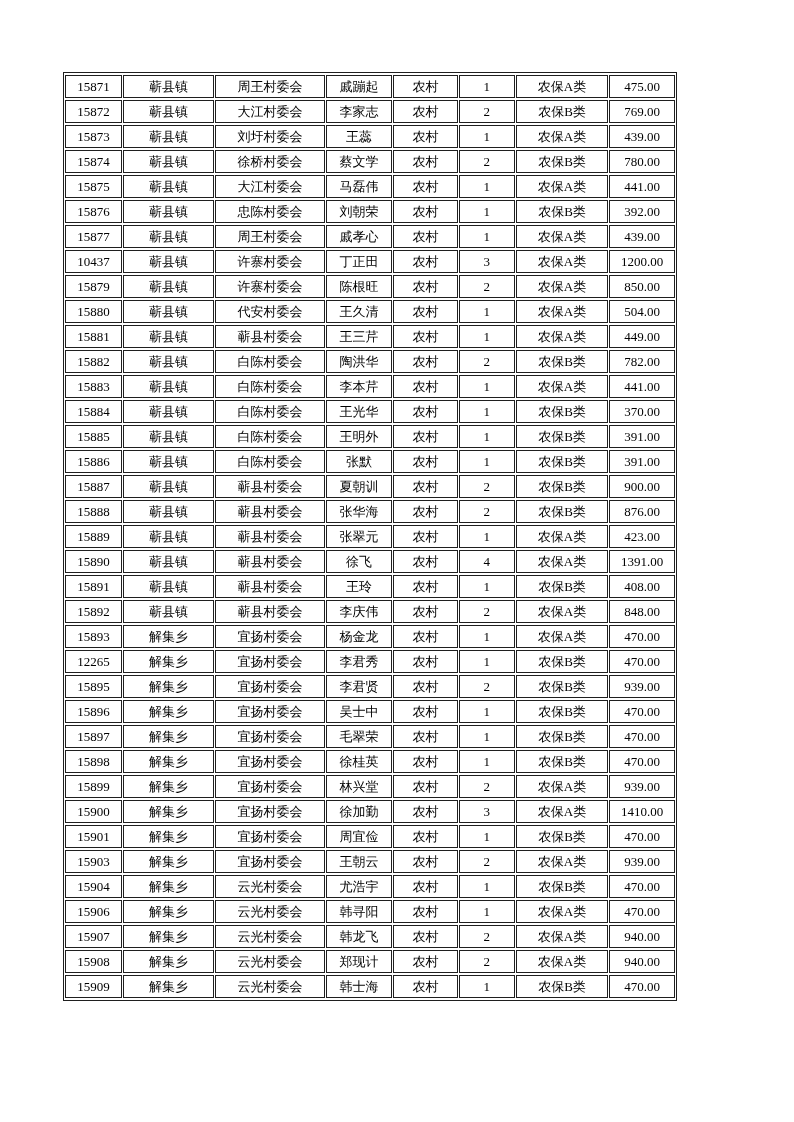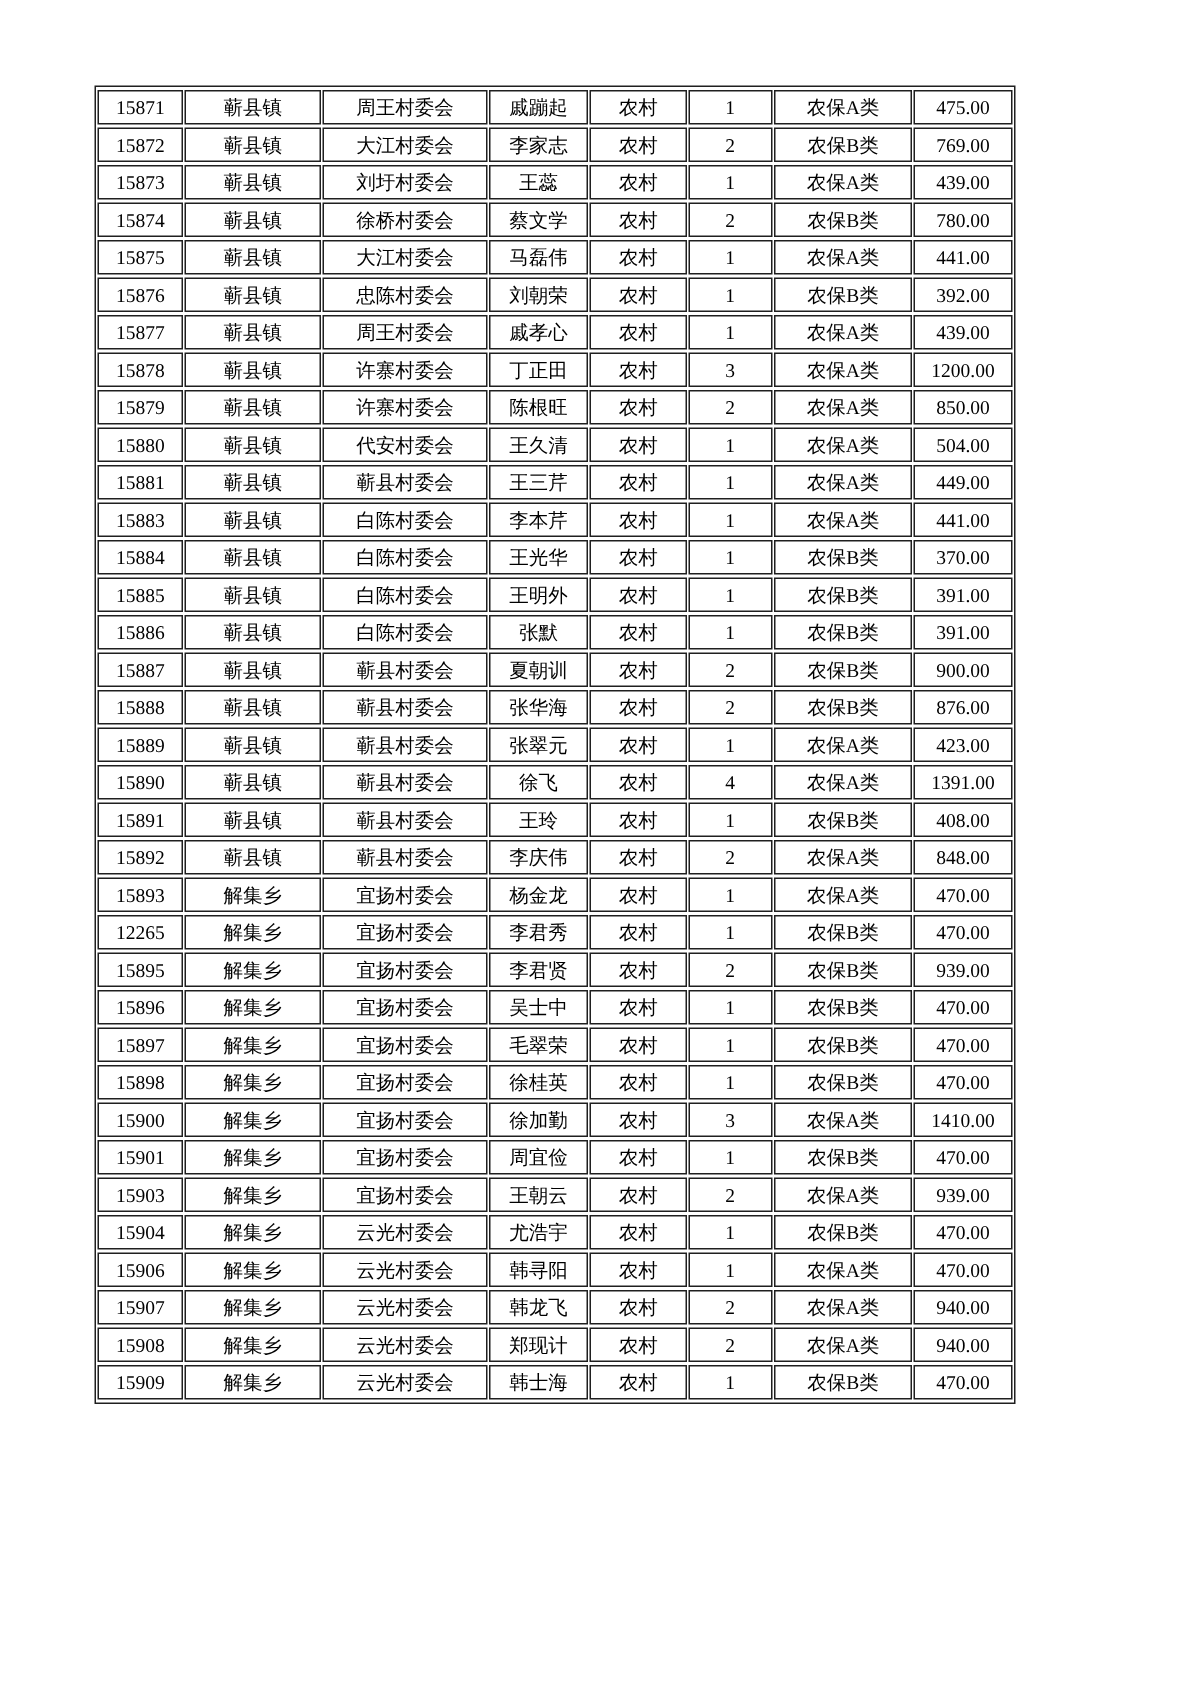"15871" table.grid { top: 57px -> 72px }
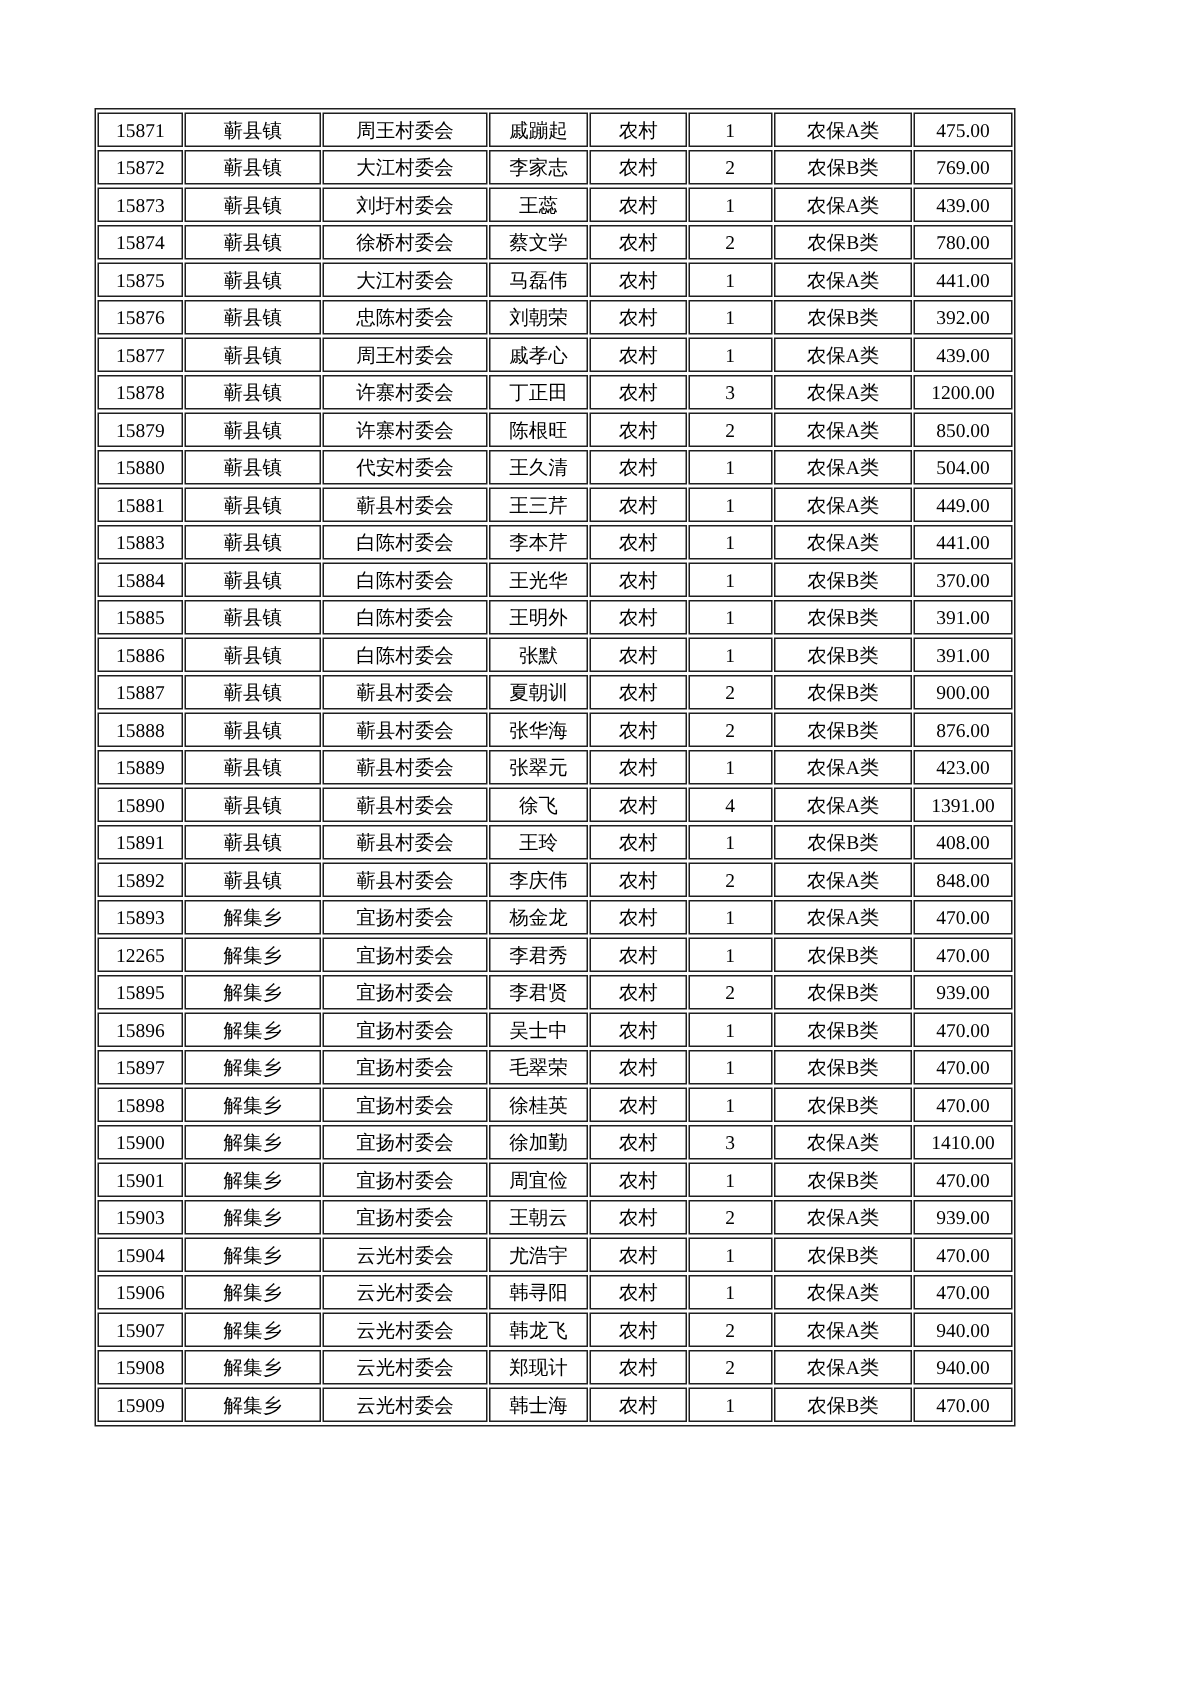"15878" td.c-serial { text: 15878 -> 10437 }
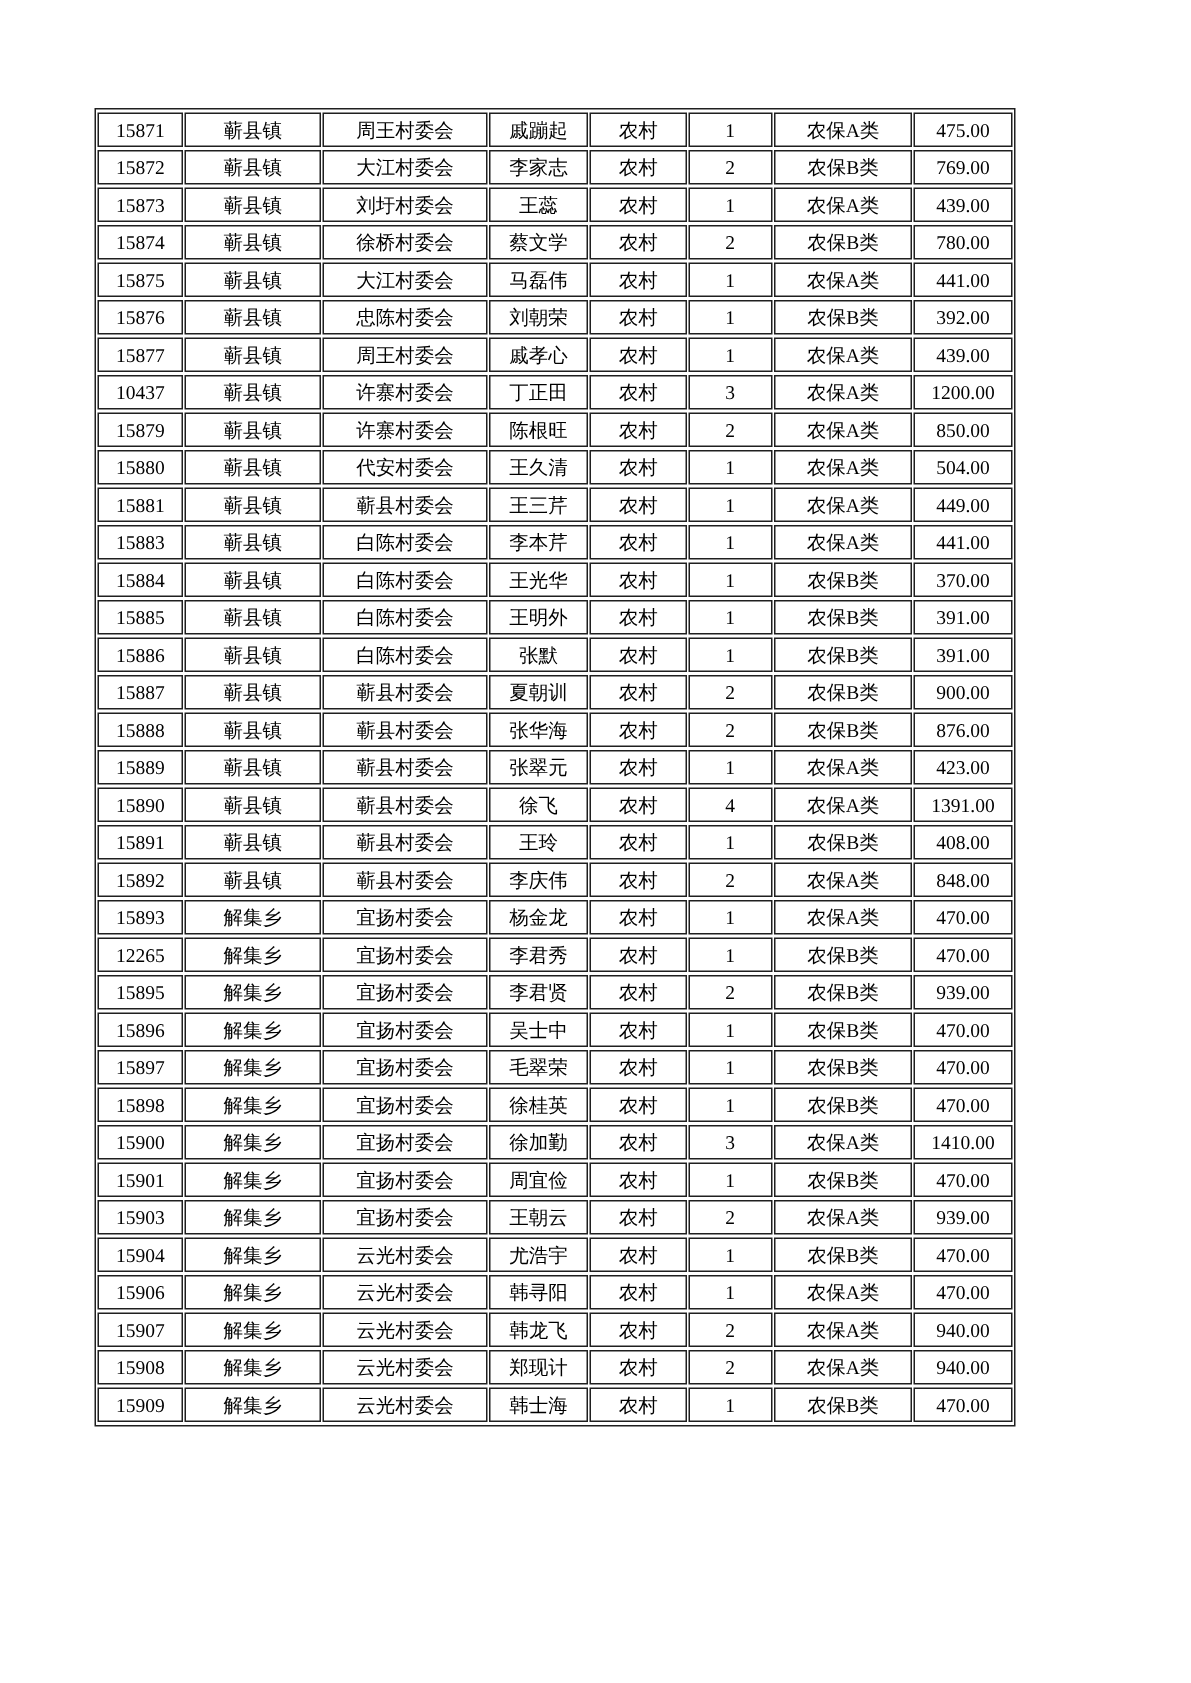"15882" tr { html: none -> <tr> <td>15882</td> <td>蕲县镇</td> <td>白陈村委会</td> <td>陶洪华</td> <td>农村</td> <td>2</td> <td>农保B类</td> <td>782.00</td> </tr> }
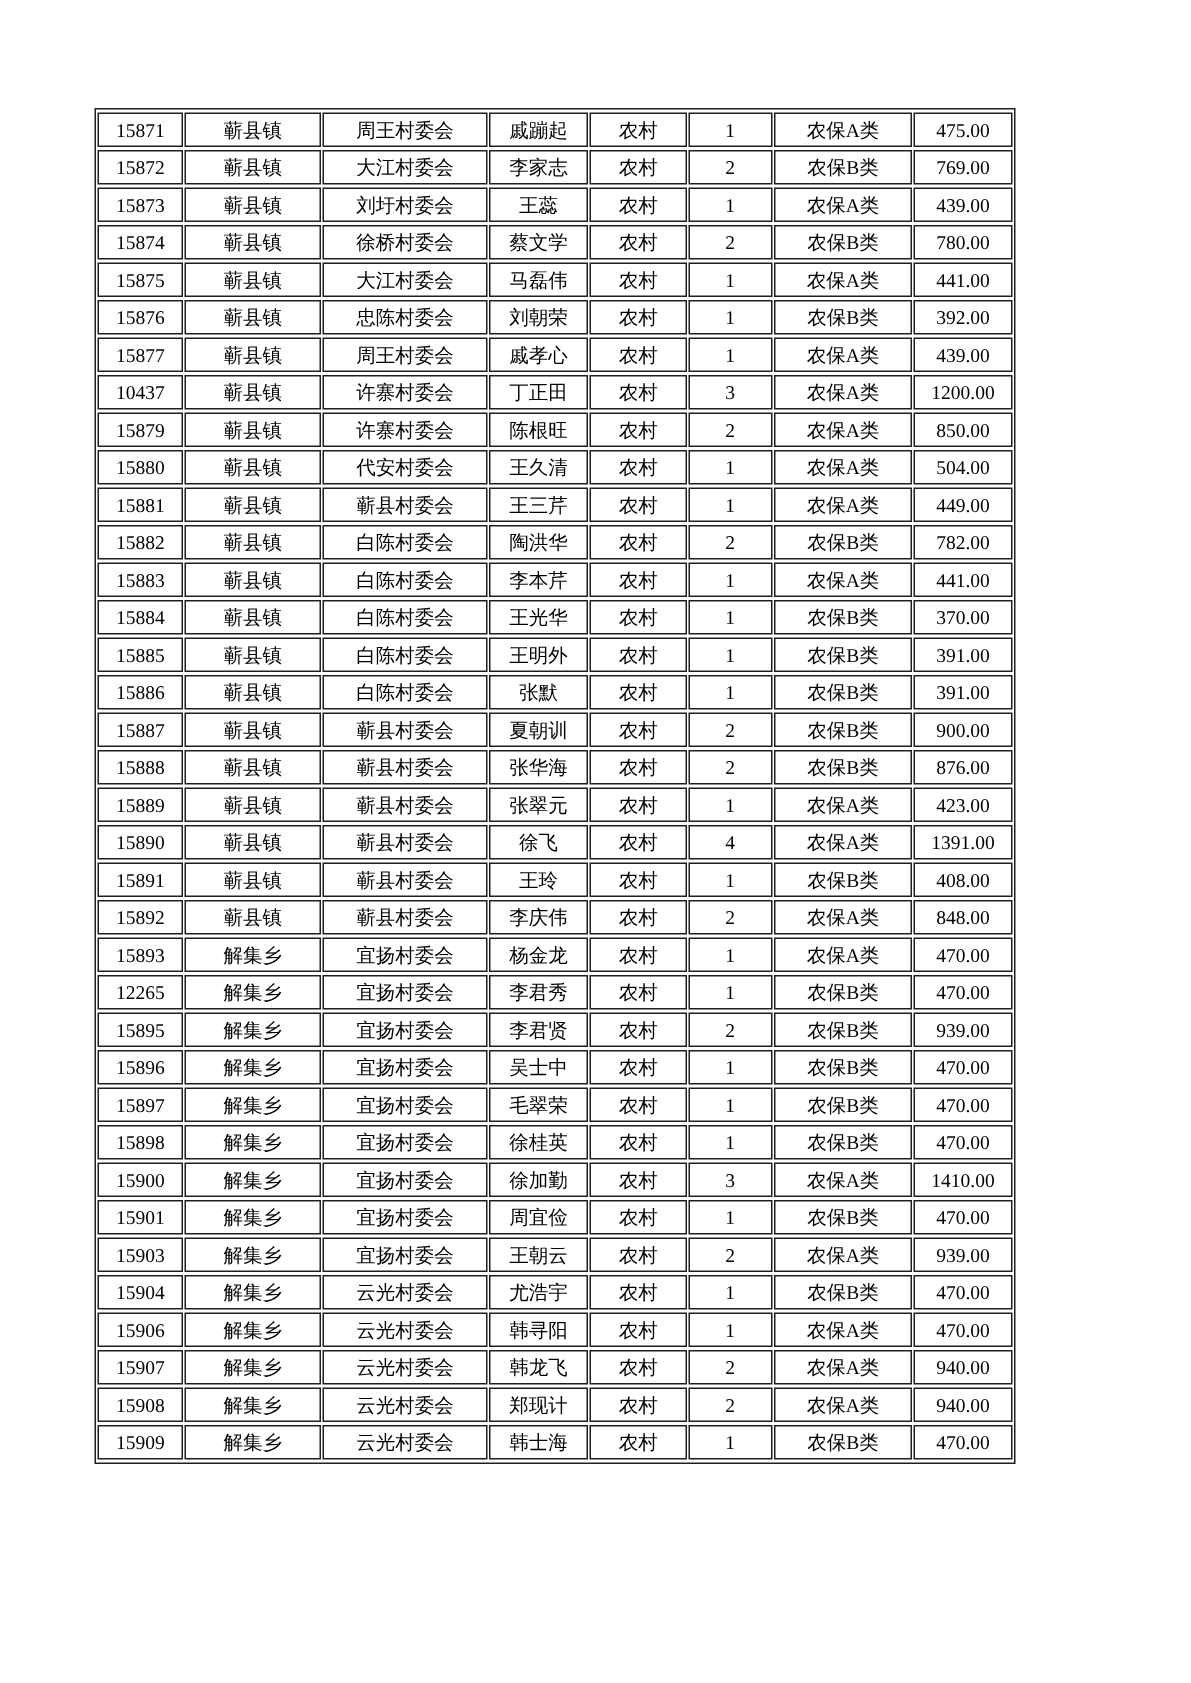"15899" tr { html: none -> <tr> <td>15899</td> <td>解集乡</td> <td>宜扬村委会</td> <td>林兴堂</td> <td>农村</td> <td>2</td> <td>农保A类</td> <td>939.00</td> </tr> }
